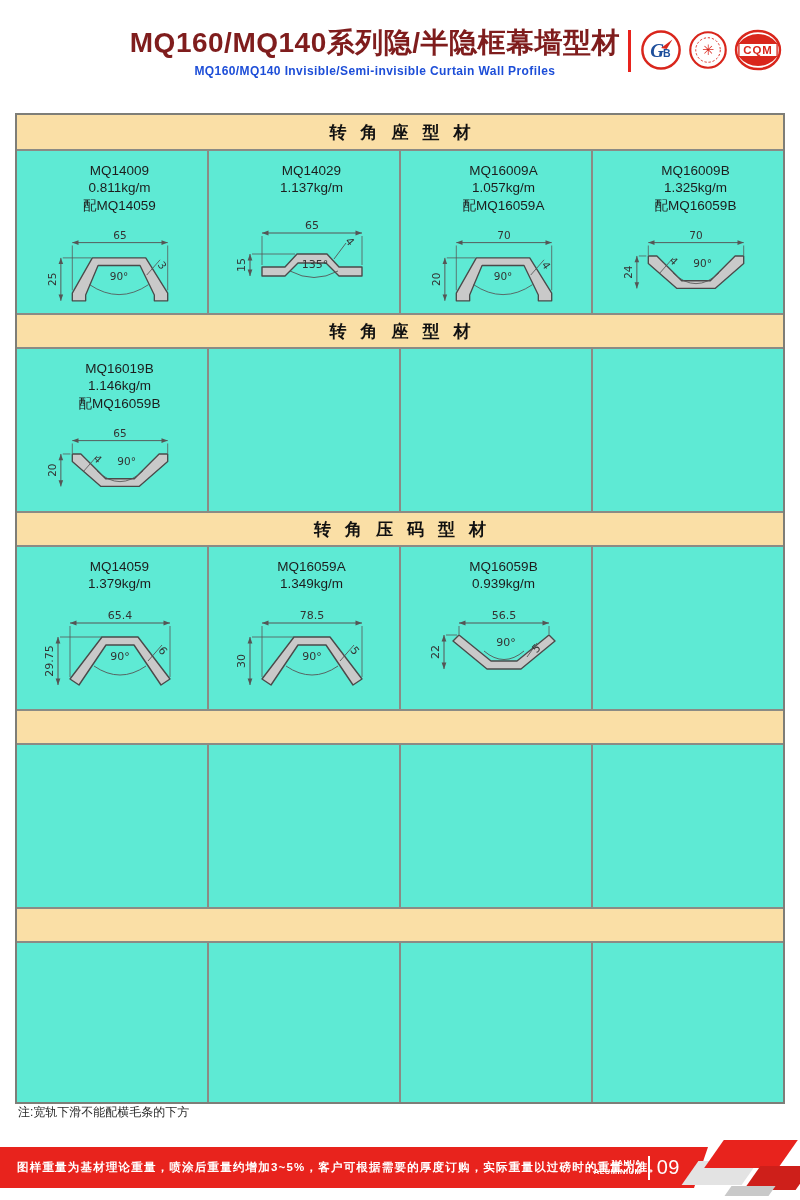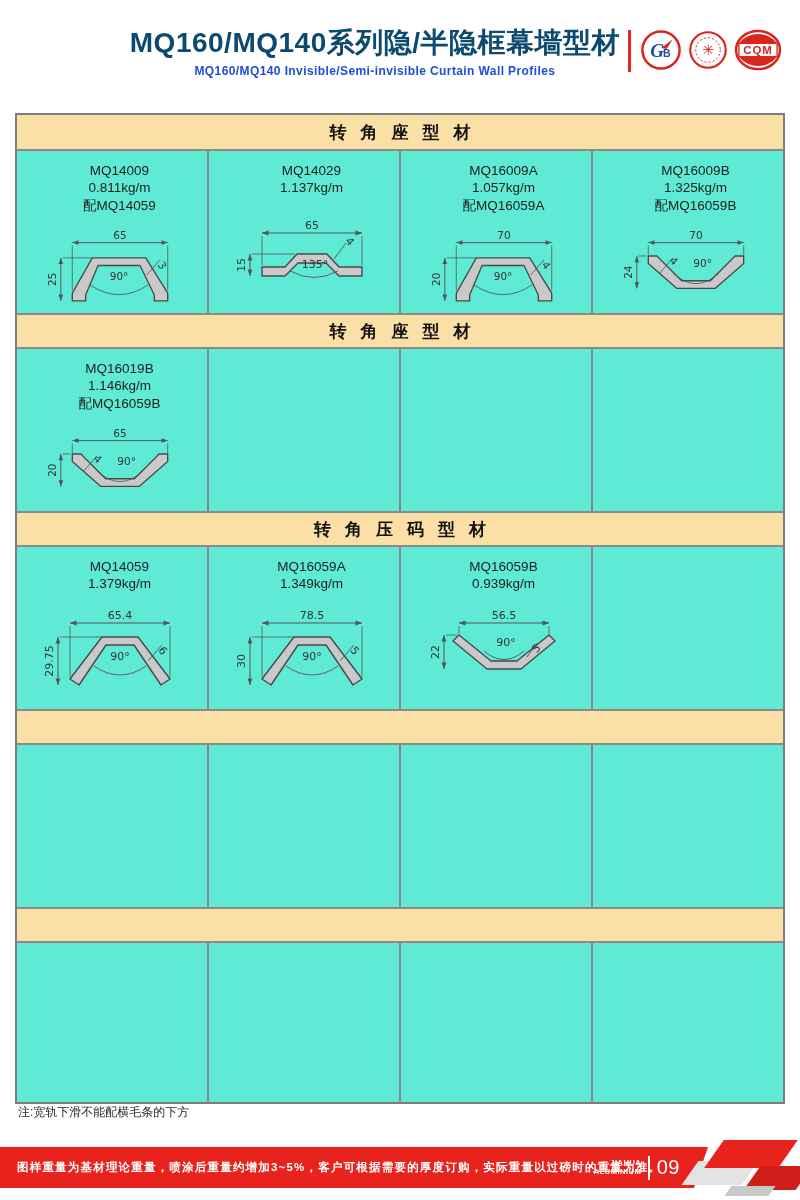"MQ160/MQ140系列隐/半隐框幕墙型材" .title-block h1 { color: #0c4a6e -> #7f1d1d }
